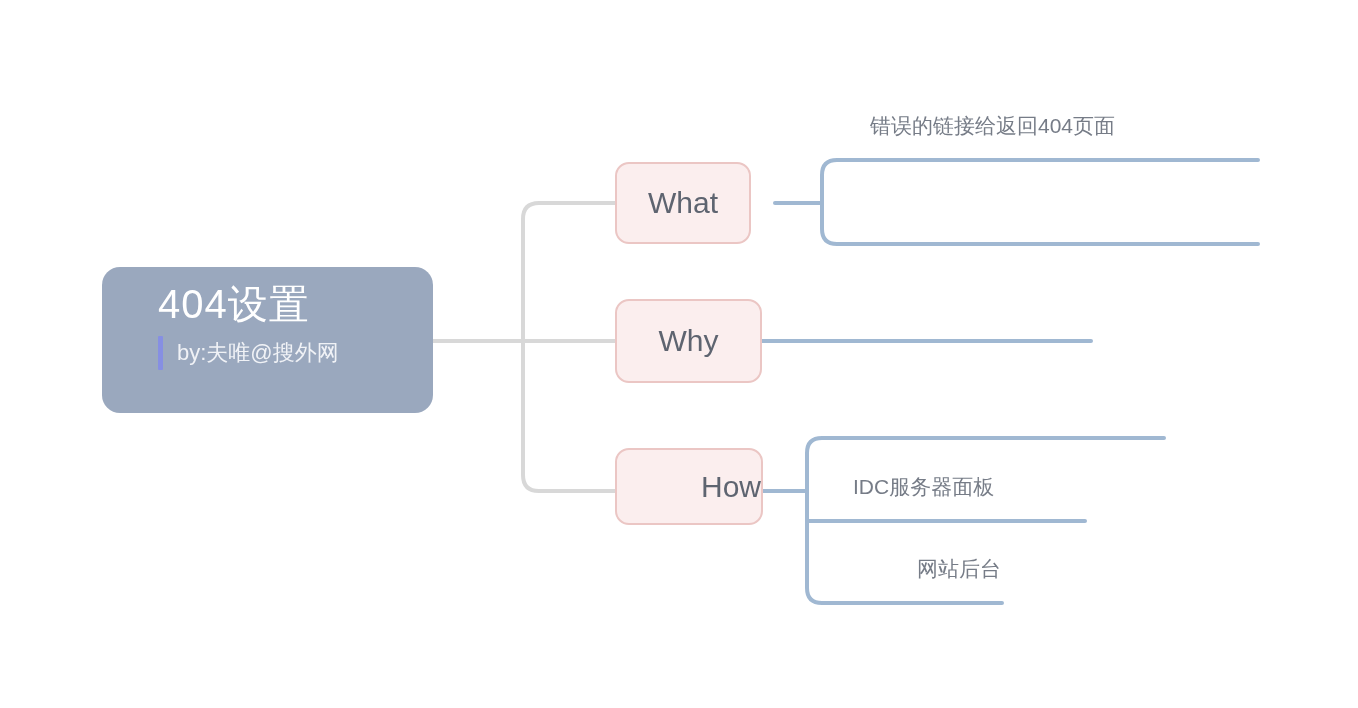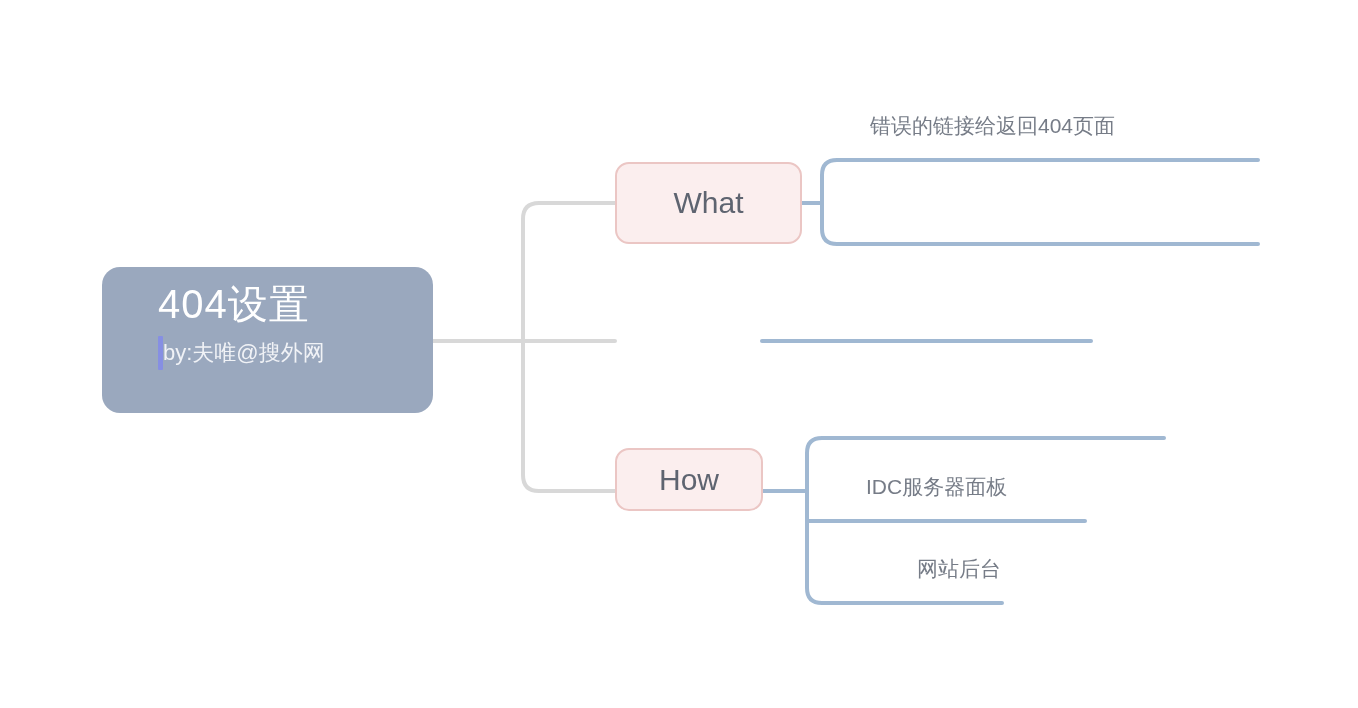"What" .topic-what { width: 187px -> 136px }
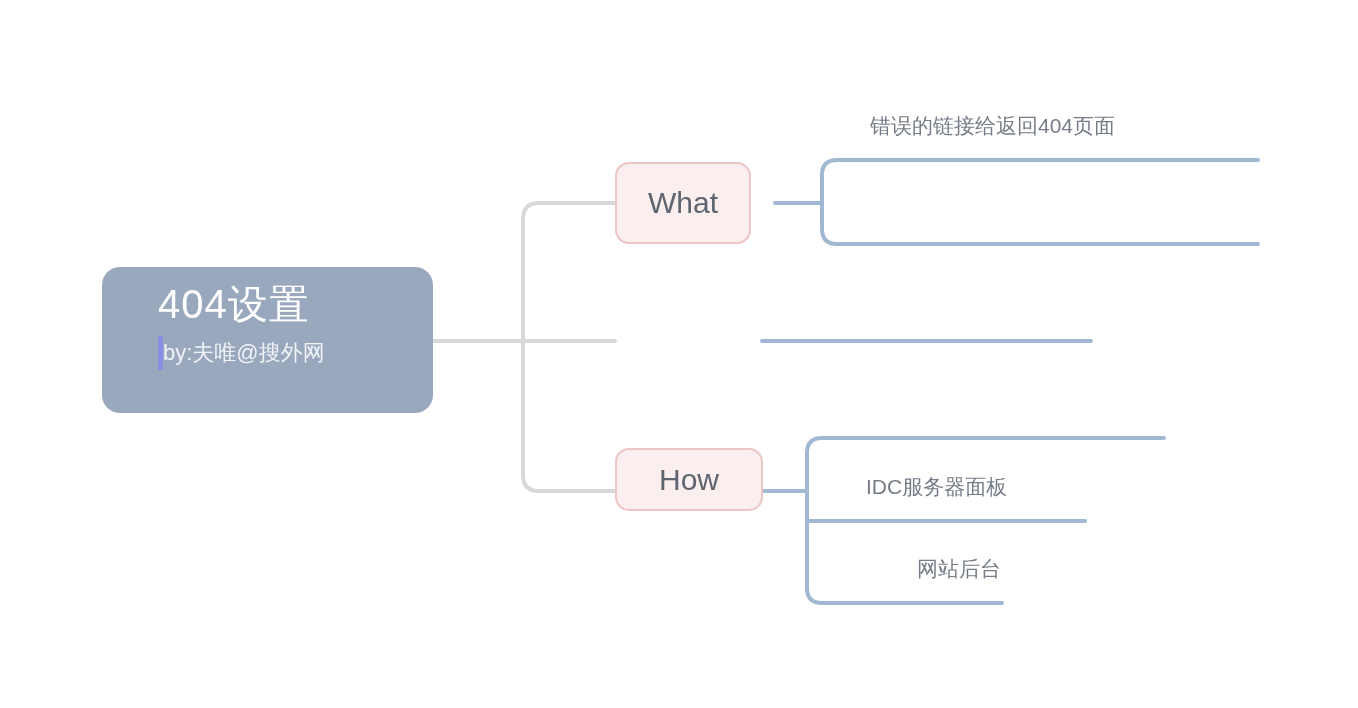"by:夫唯@搜外网" .root-byline { gap: none -> 14px }
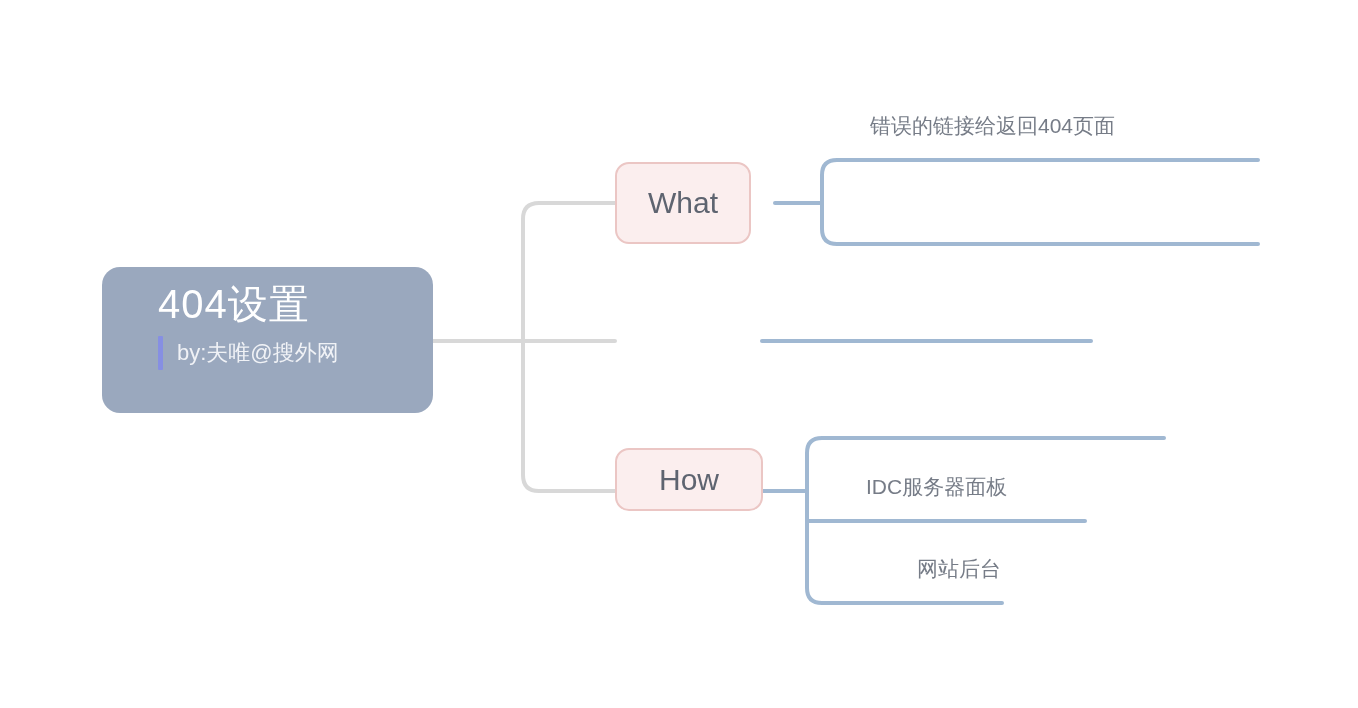"Why" div.topic { html: none -> <div> <span>Why</span> </div> }
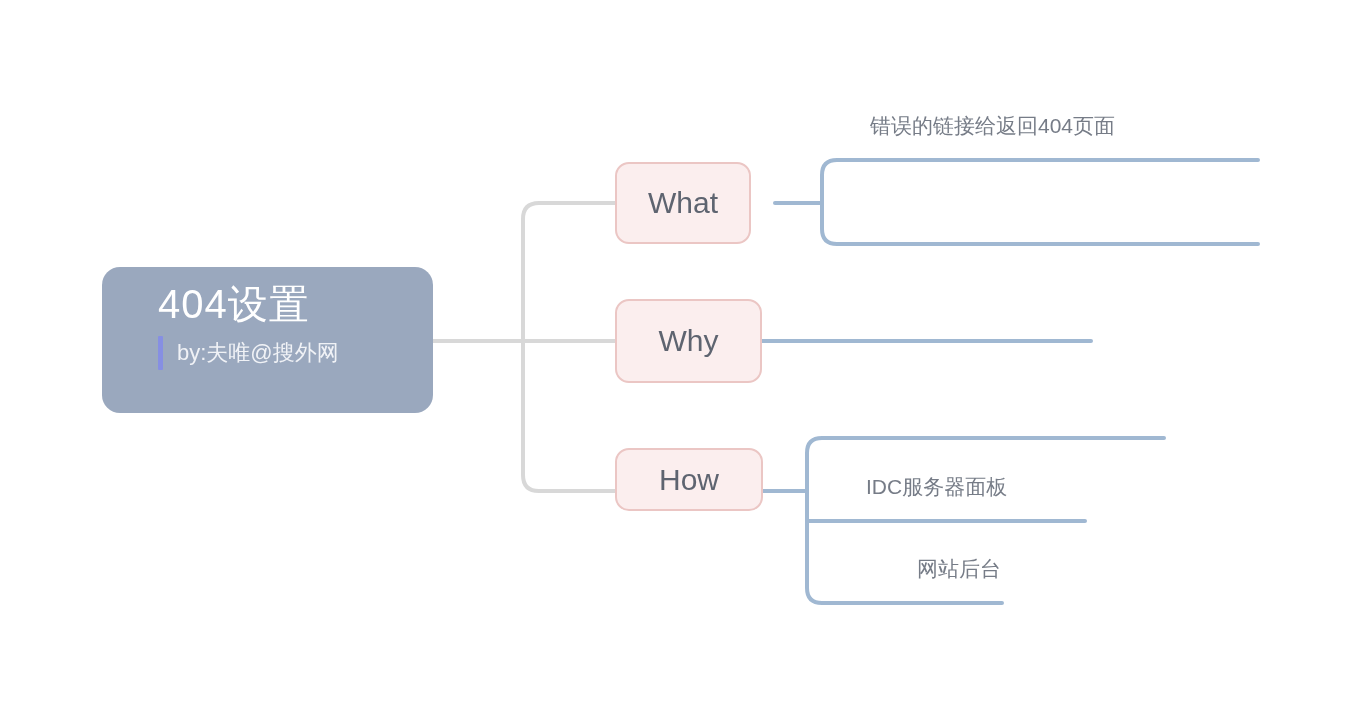"How" .topic-how { height: 63px -> 77px; justify-content: none -> flex-end }
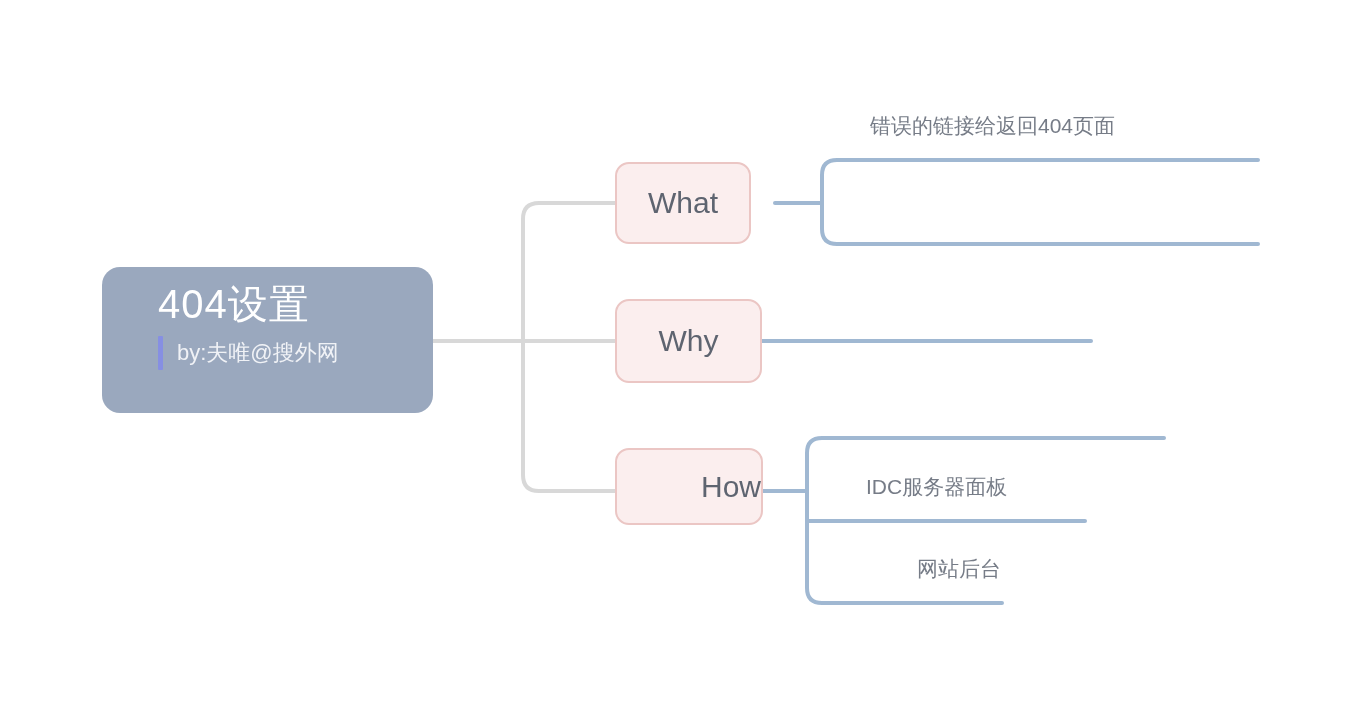"IDC服务器面板" .leaf-h2 { margin-left: 13px -> none }
